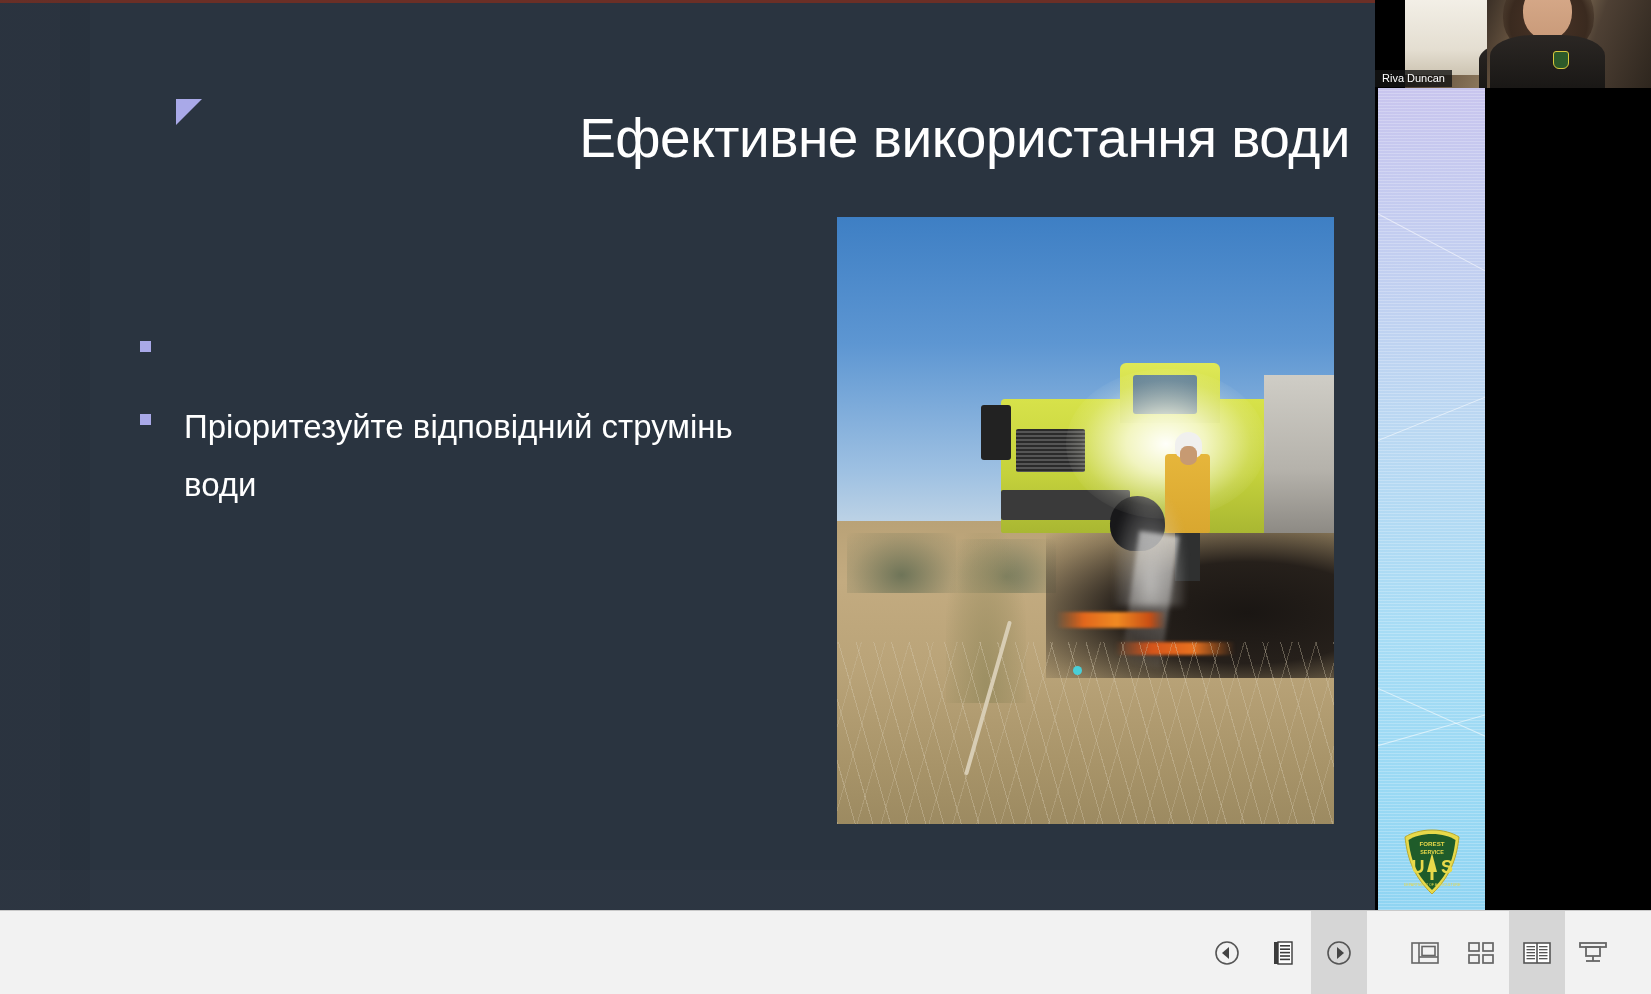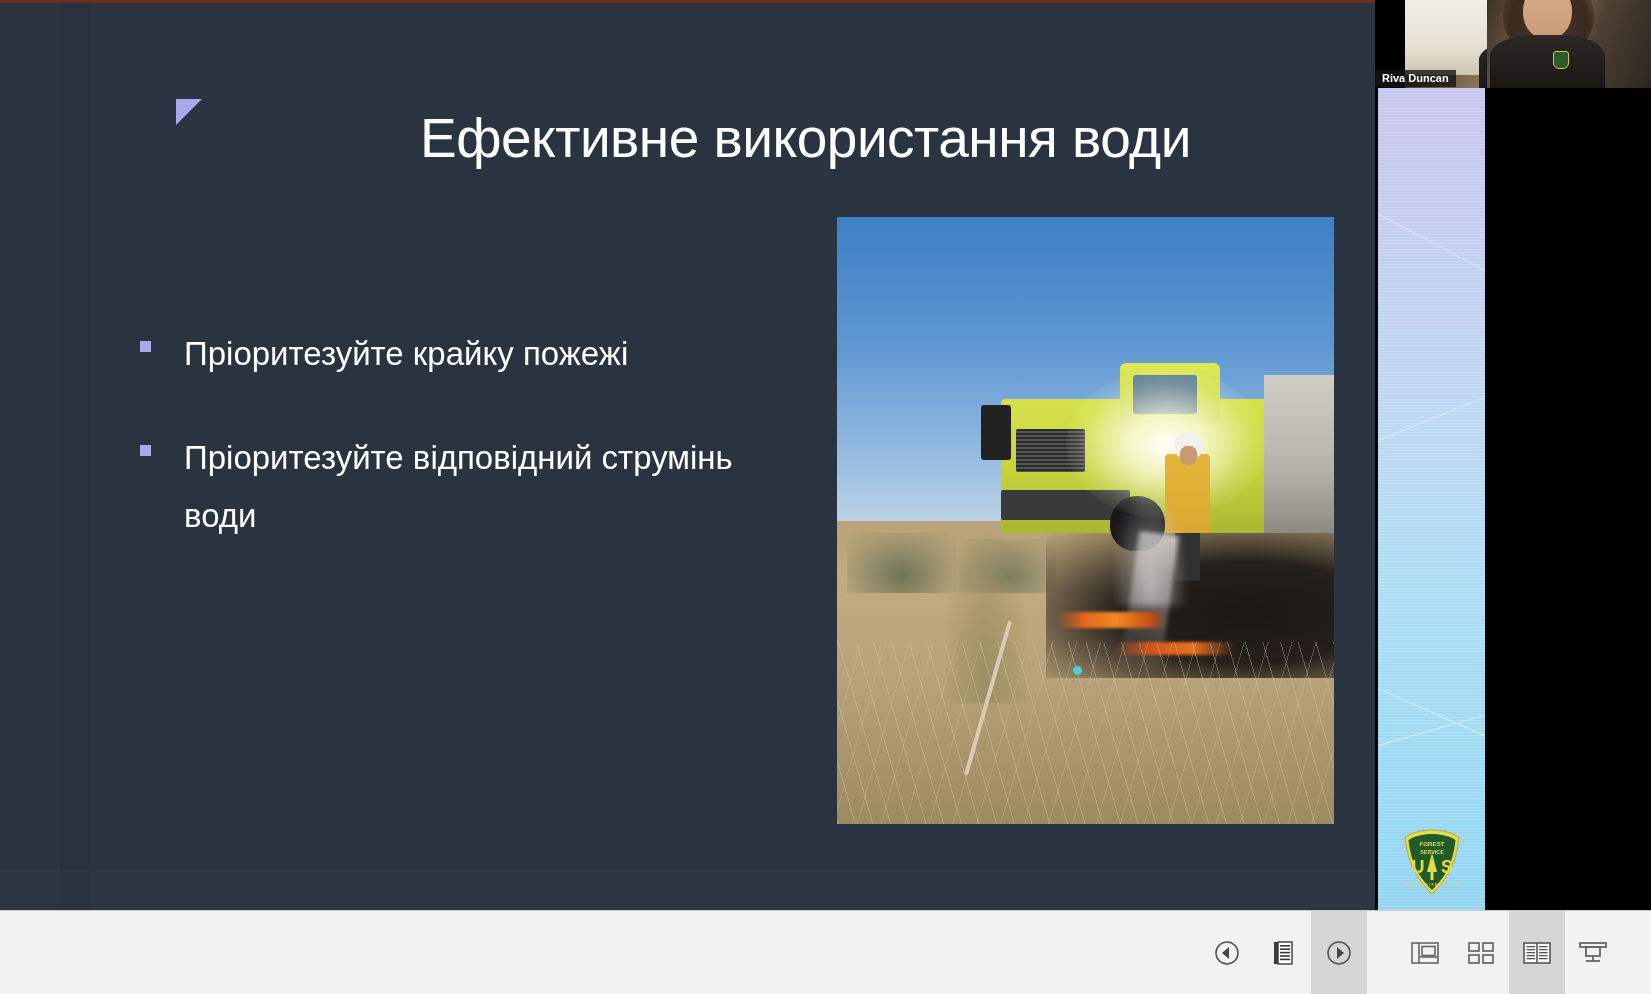"Riva Duncan" #video-name-label { font-weight: bold -> none }
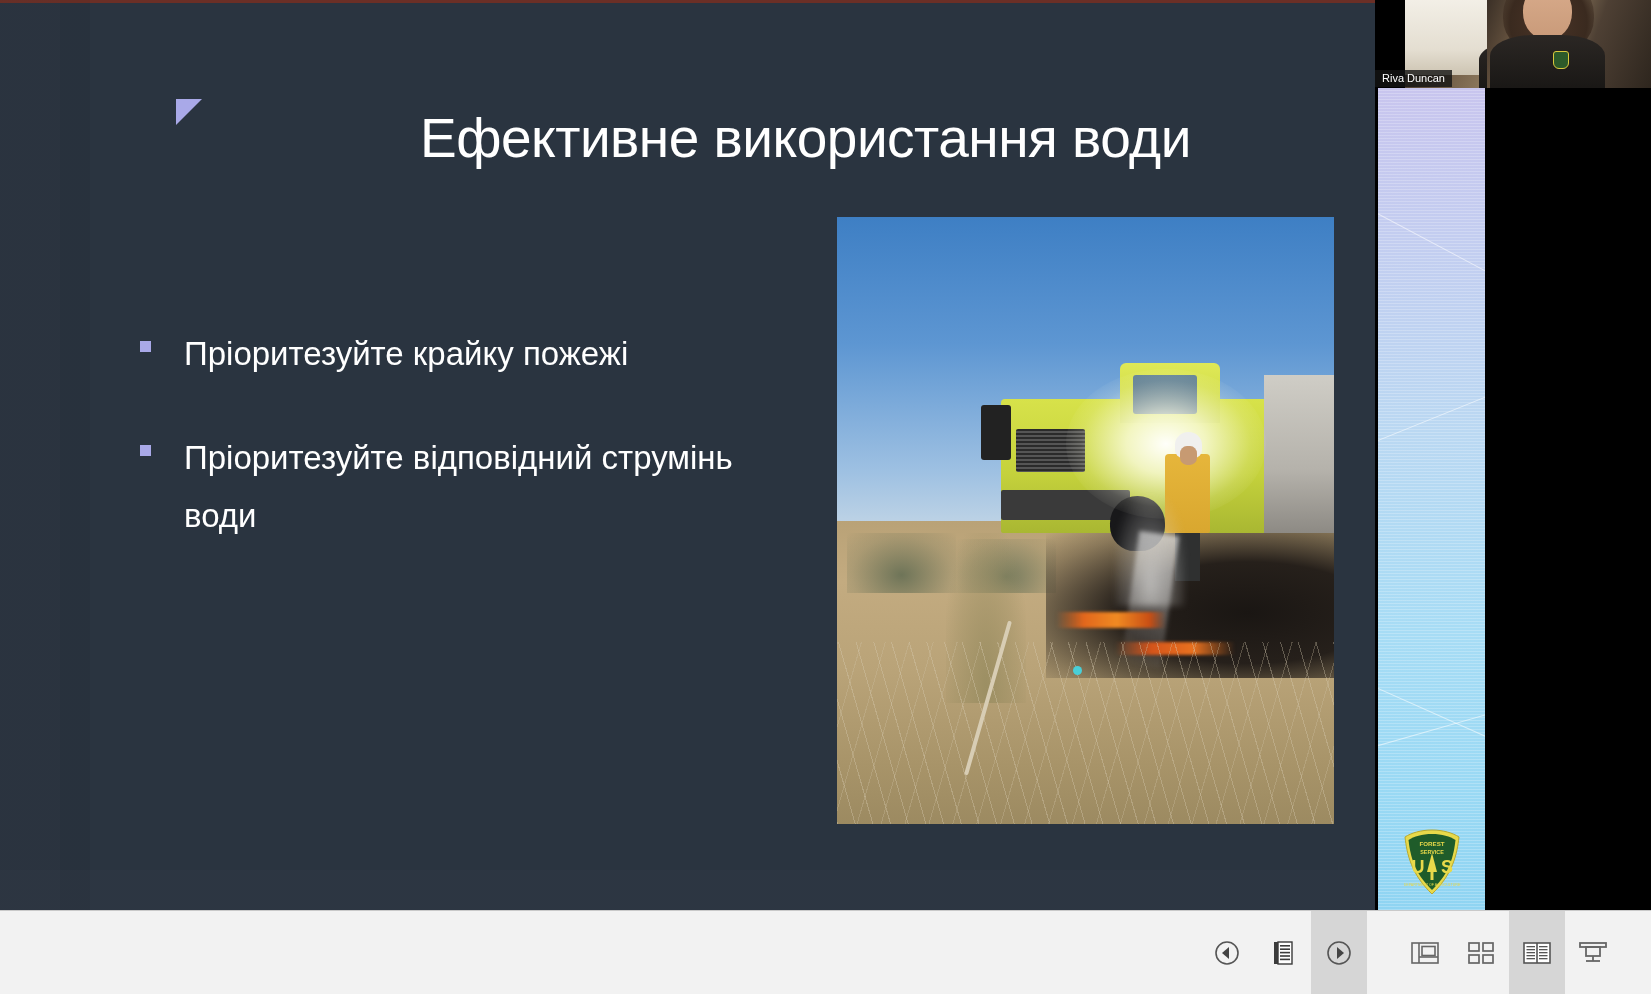"Ефективне використання води" #slide-title { text-align: none -> right }
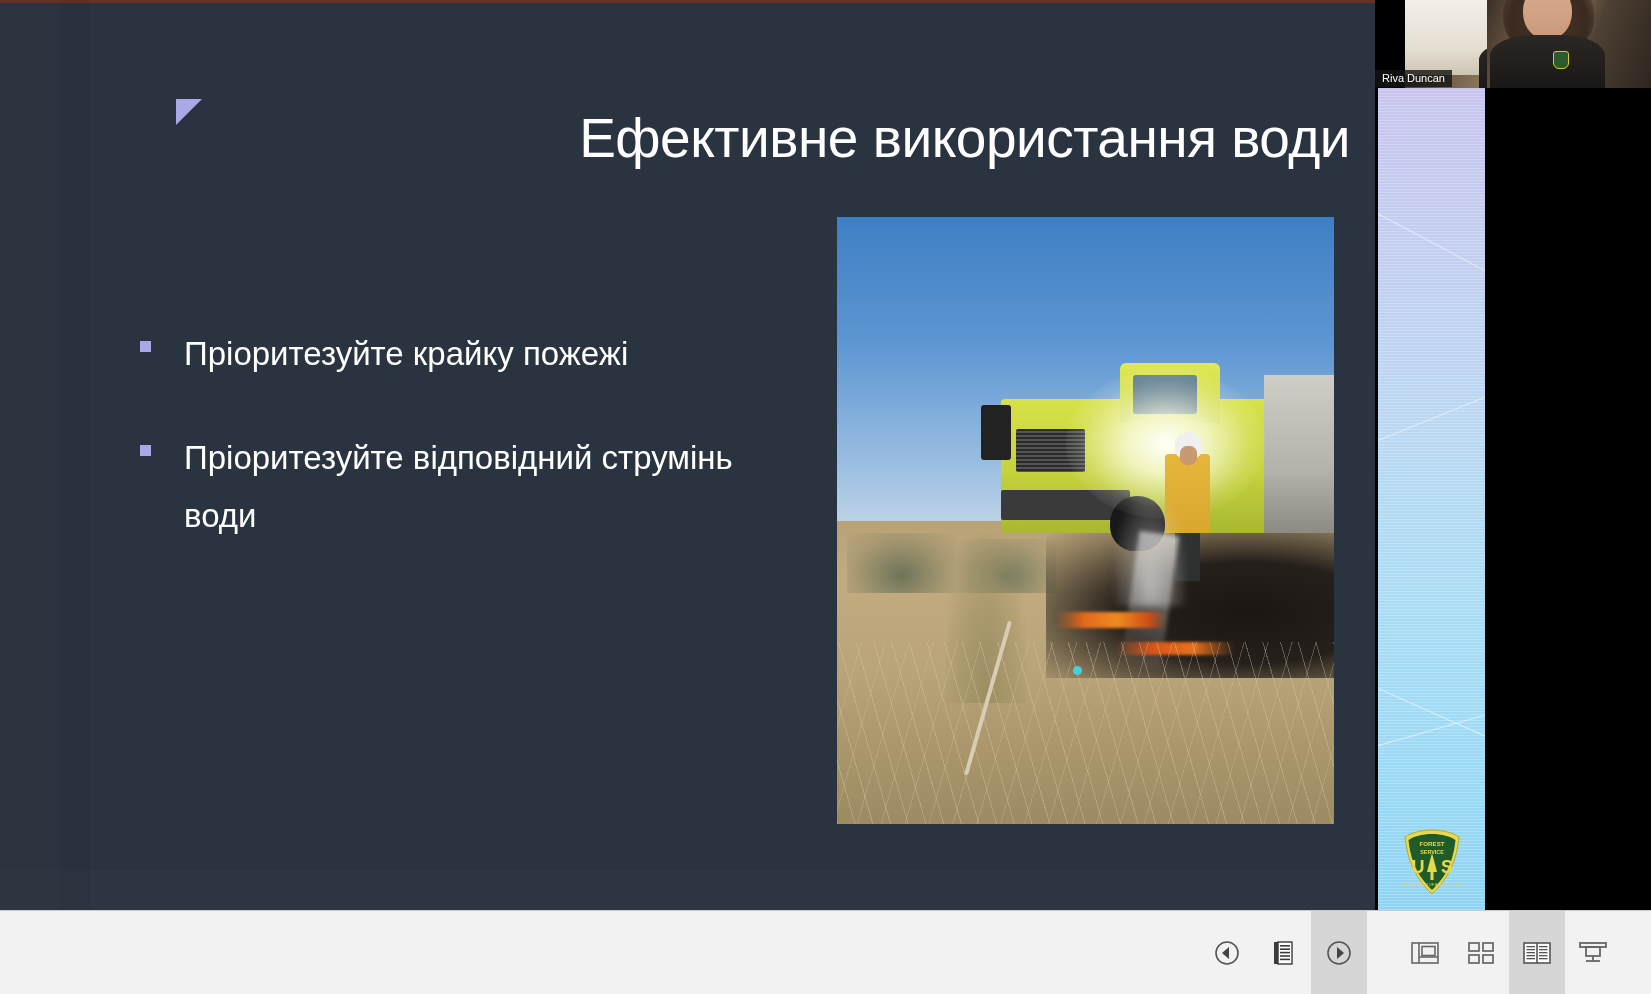"Пріоритезуйте крайку пожежі" span.bullet-text { html: <span>Пріоритезуйте крайку пожежі</span> -> none }
